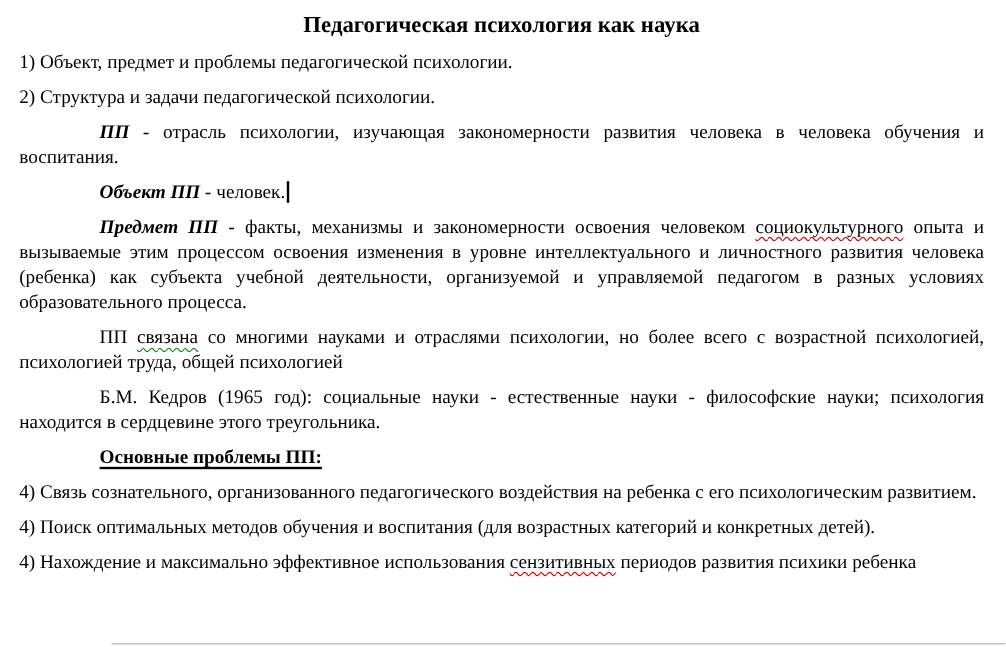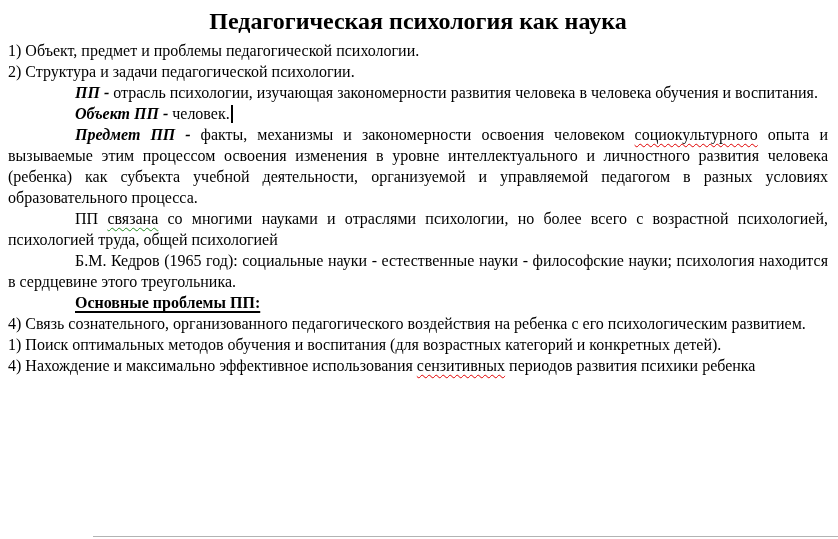"Педагогическая психология как наука" .doc-title { font-size: 24px -> 19px }
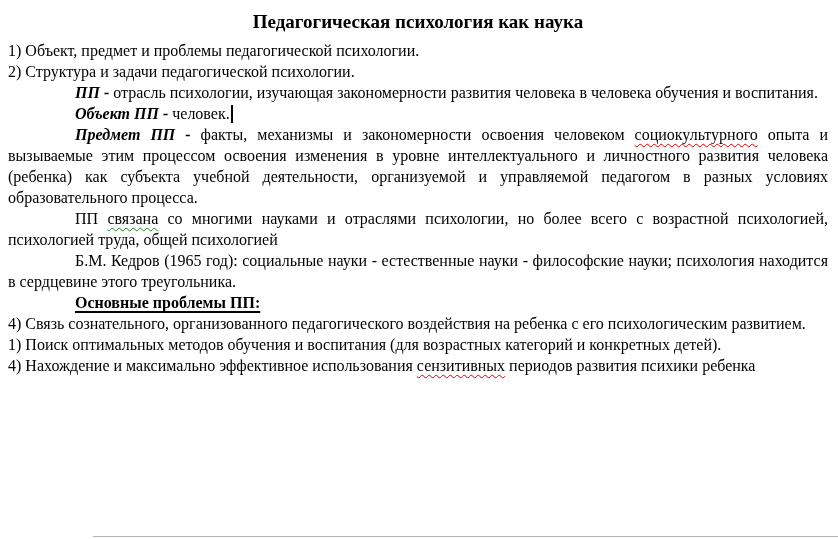"1) Объект, предмет и проблемы" p.para { margin: 0 -> 8px }
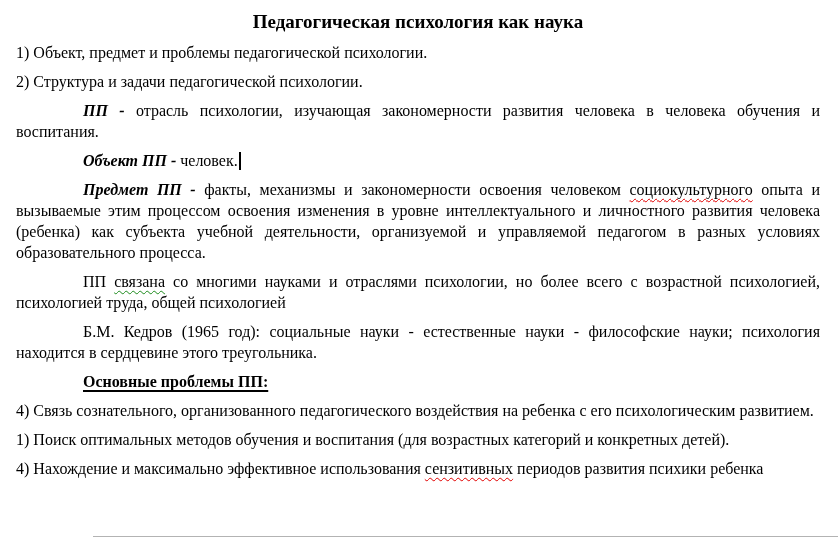"1) Поиск оптимальных методов обучения" p.para { text: 1 -> 4 }
